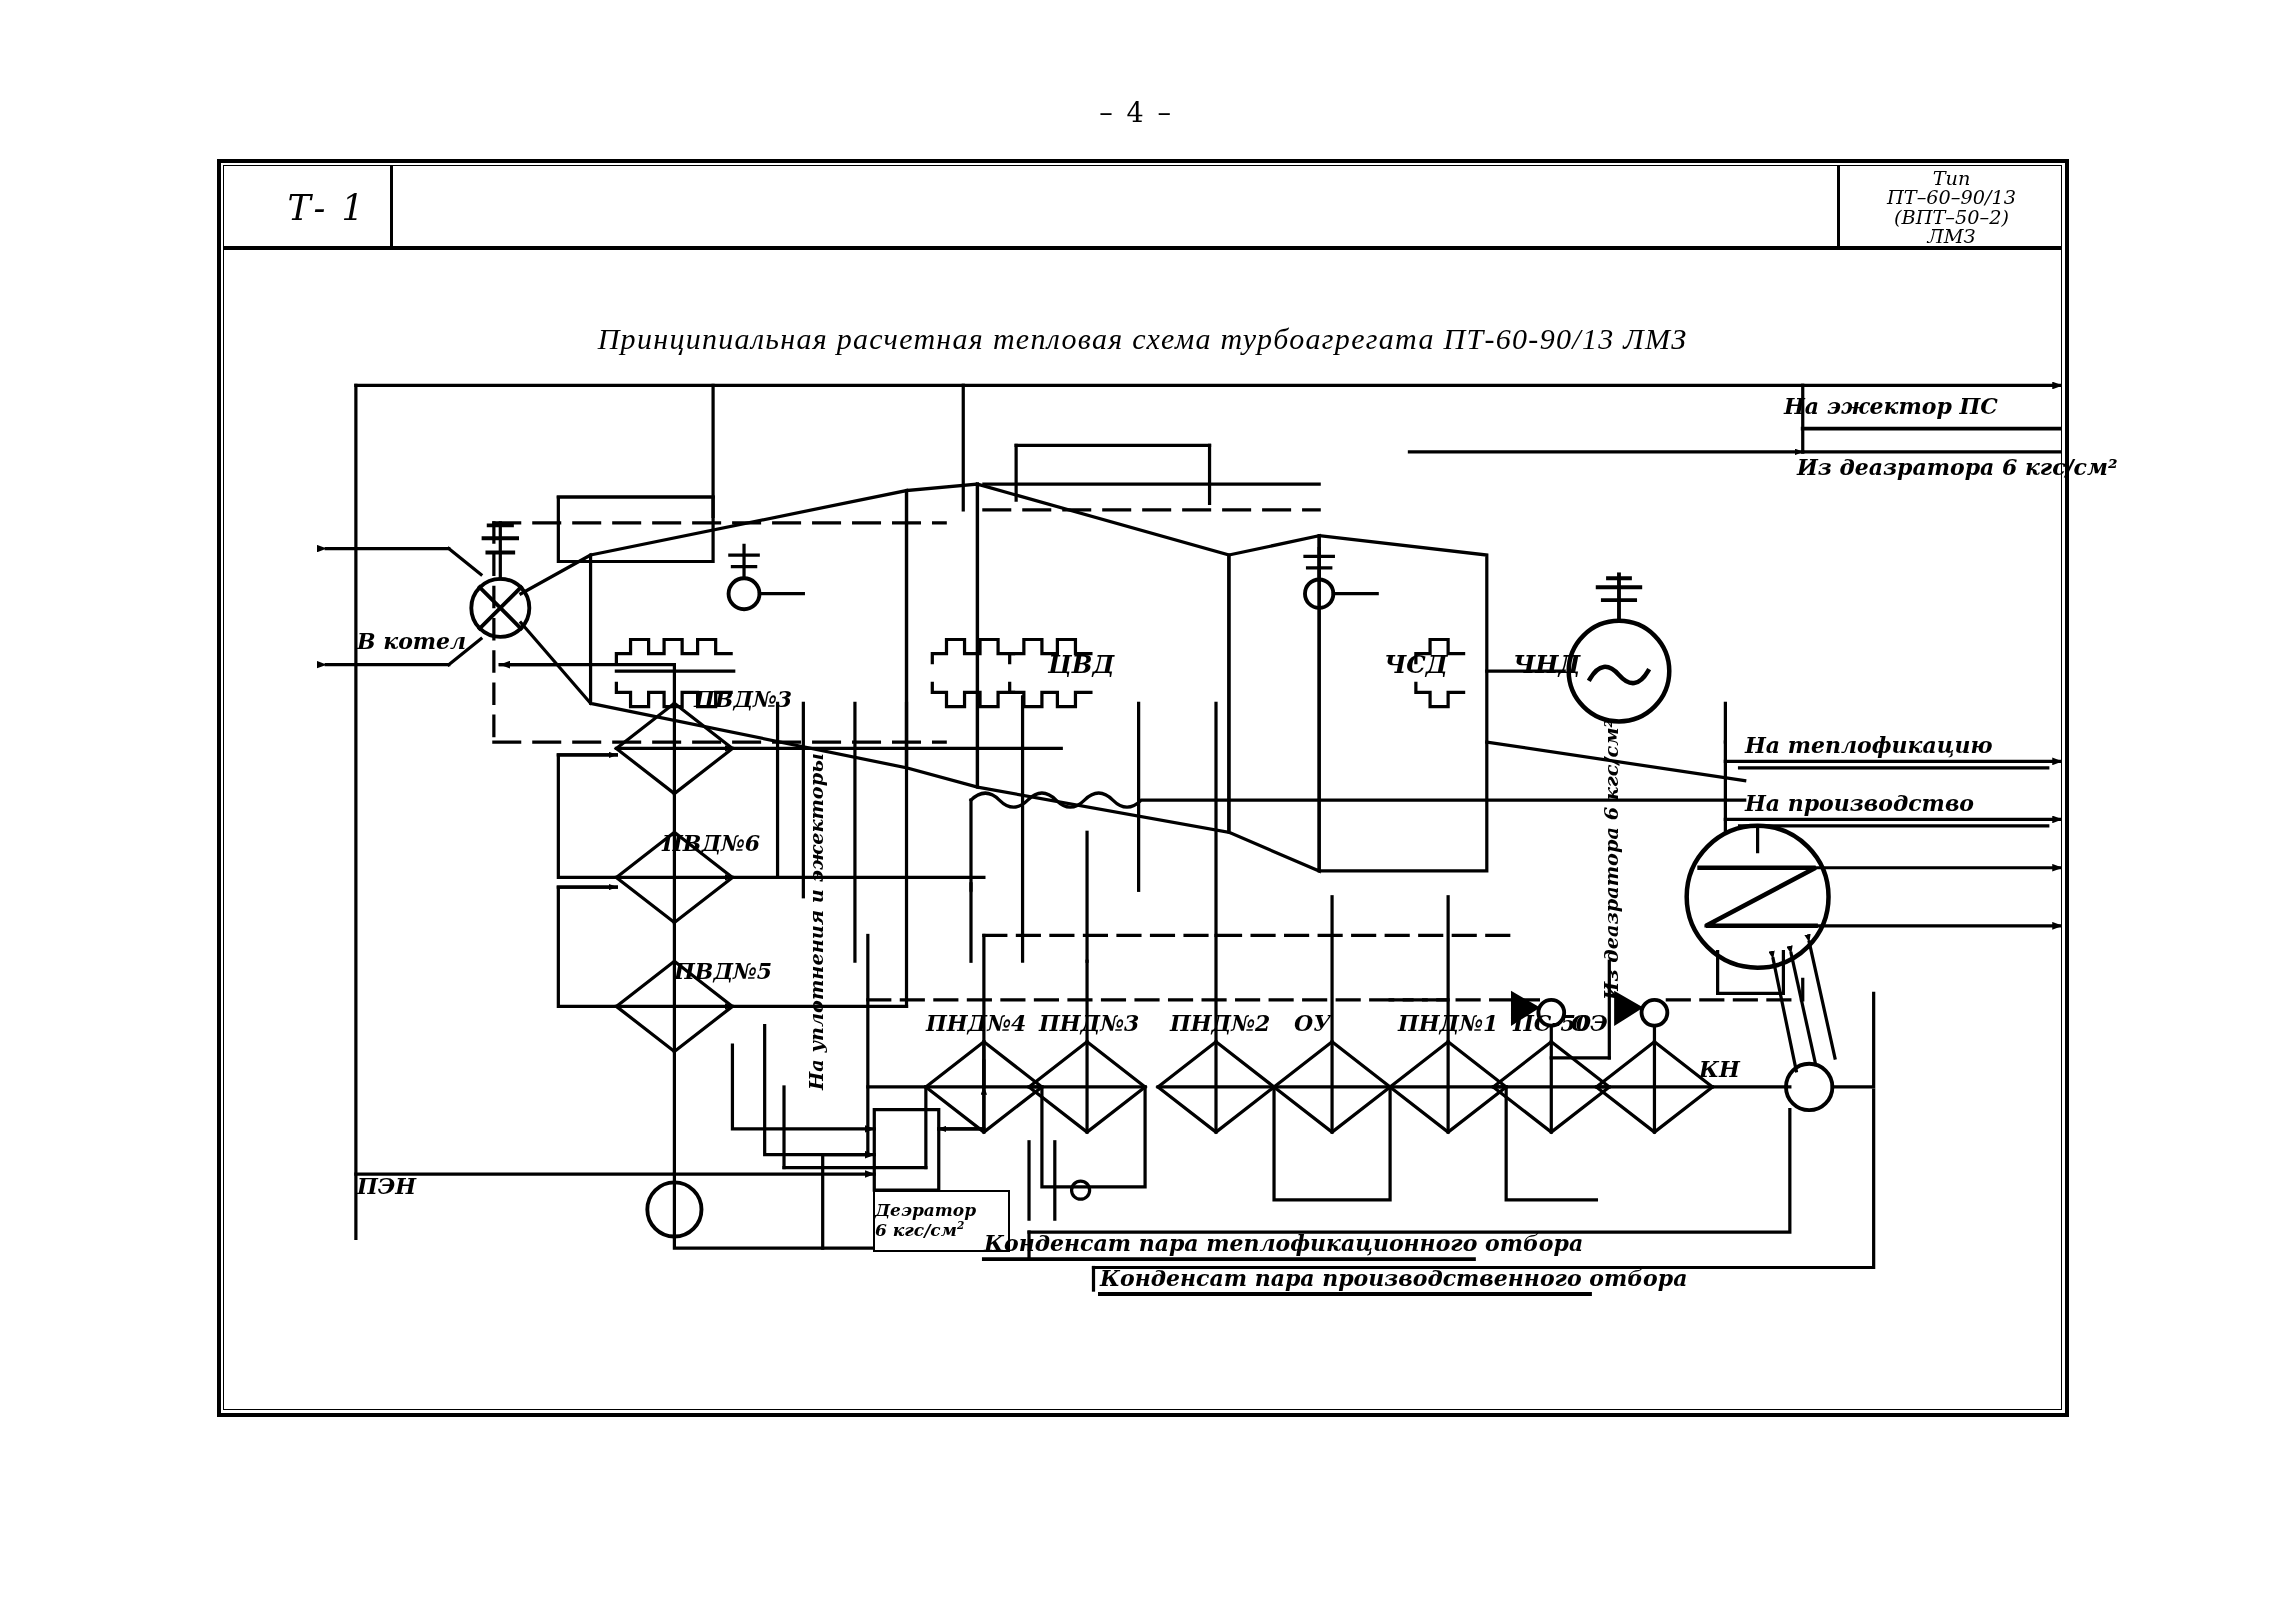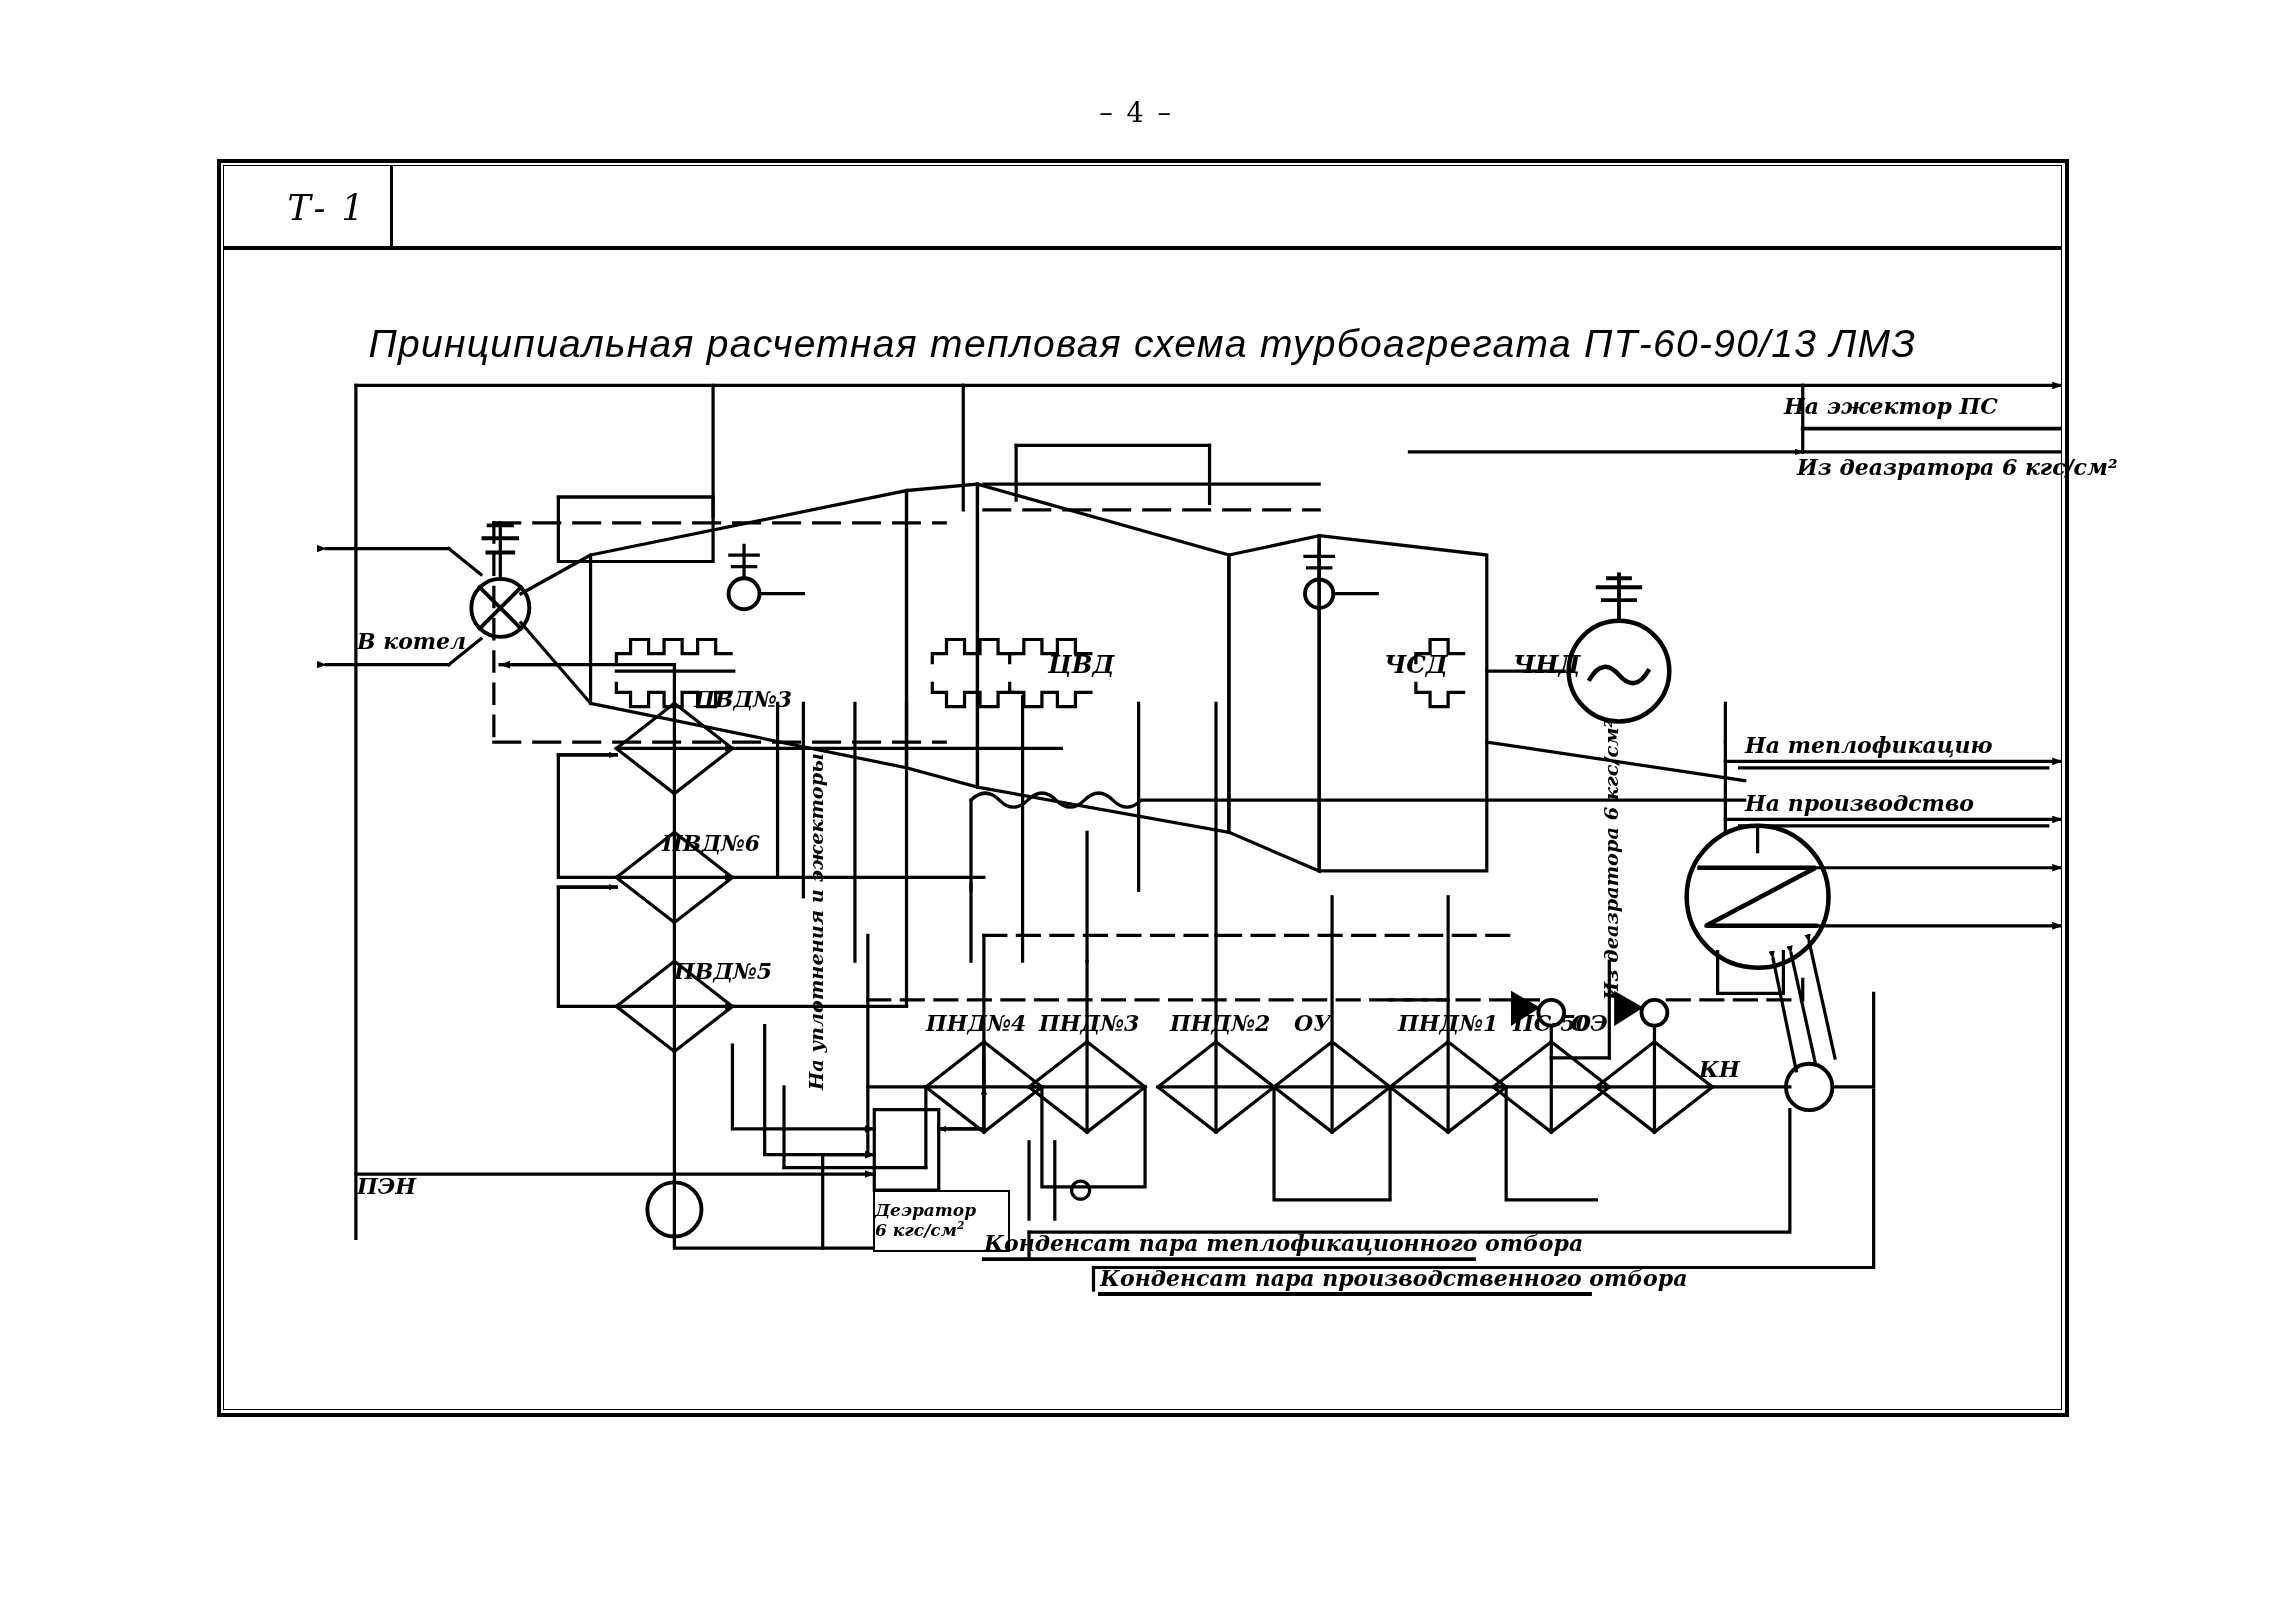"Тип" div.cell-type { html: none -> <div> <span>Тип</span> <span>ПТ–60–90/13</span> <span>(ВПТ–50–2)</span> <span>ЛМЗ</span> </div> }
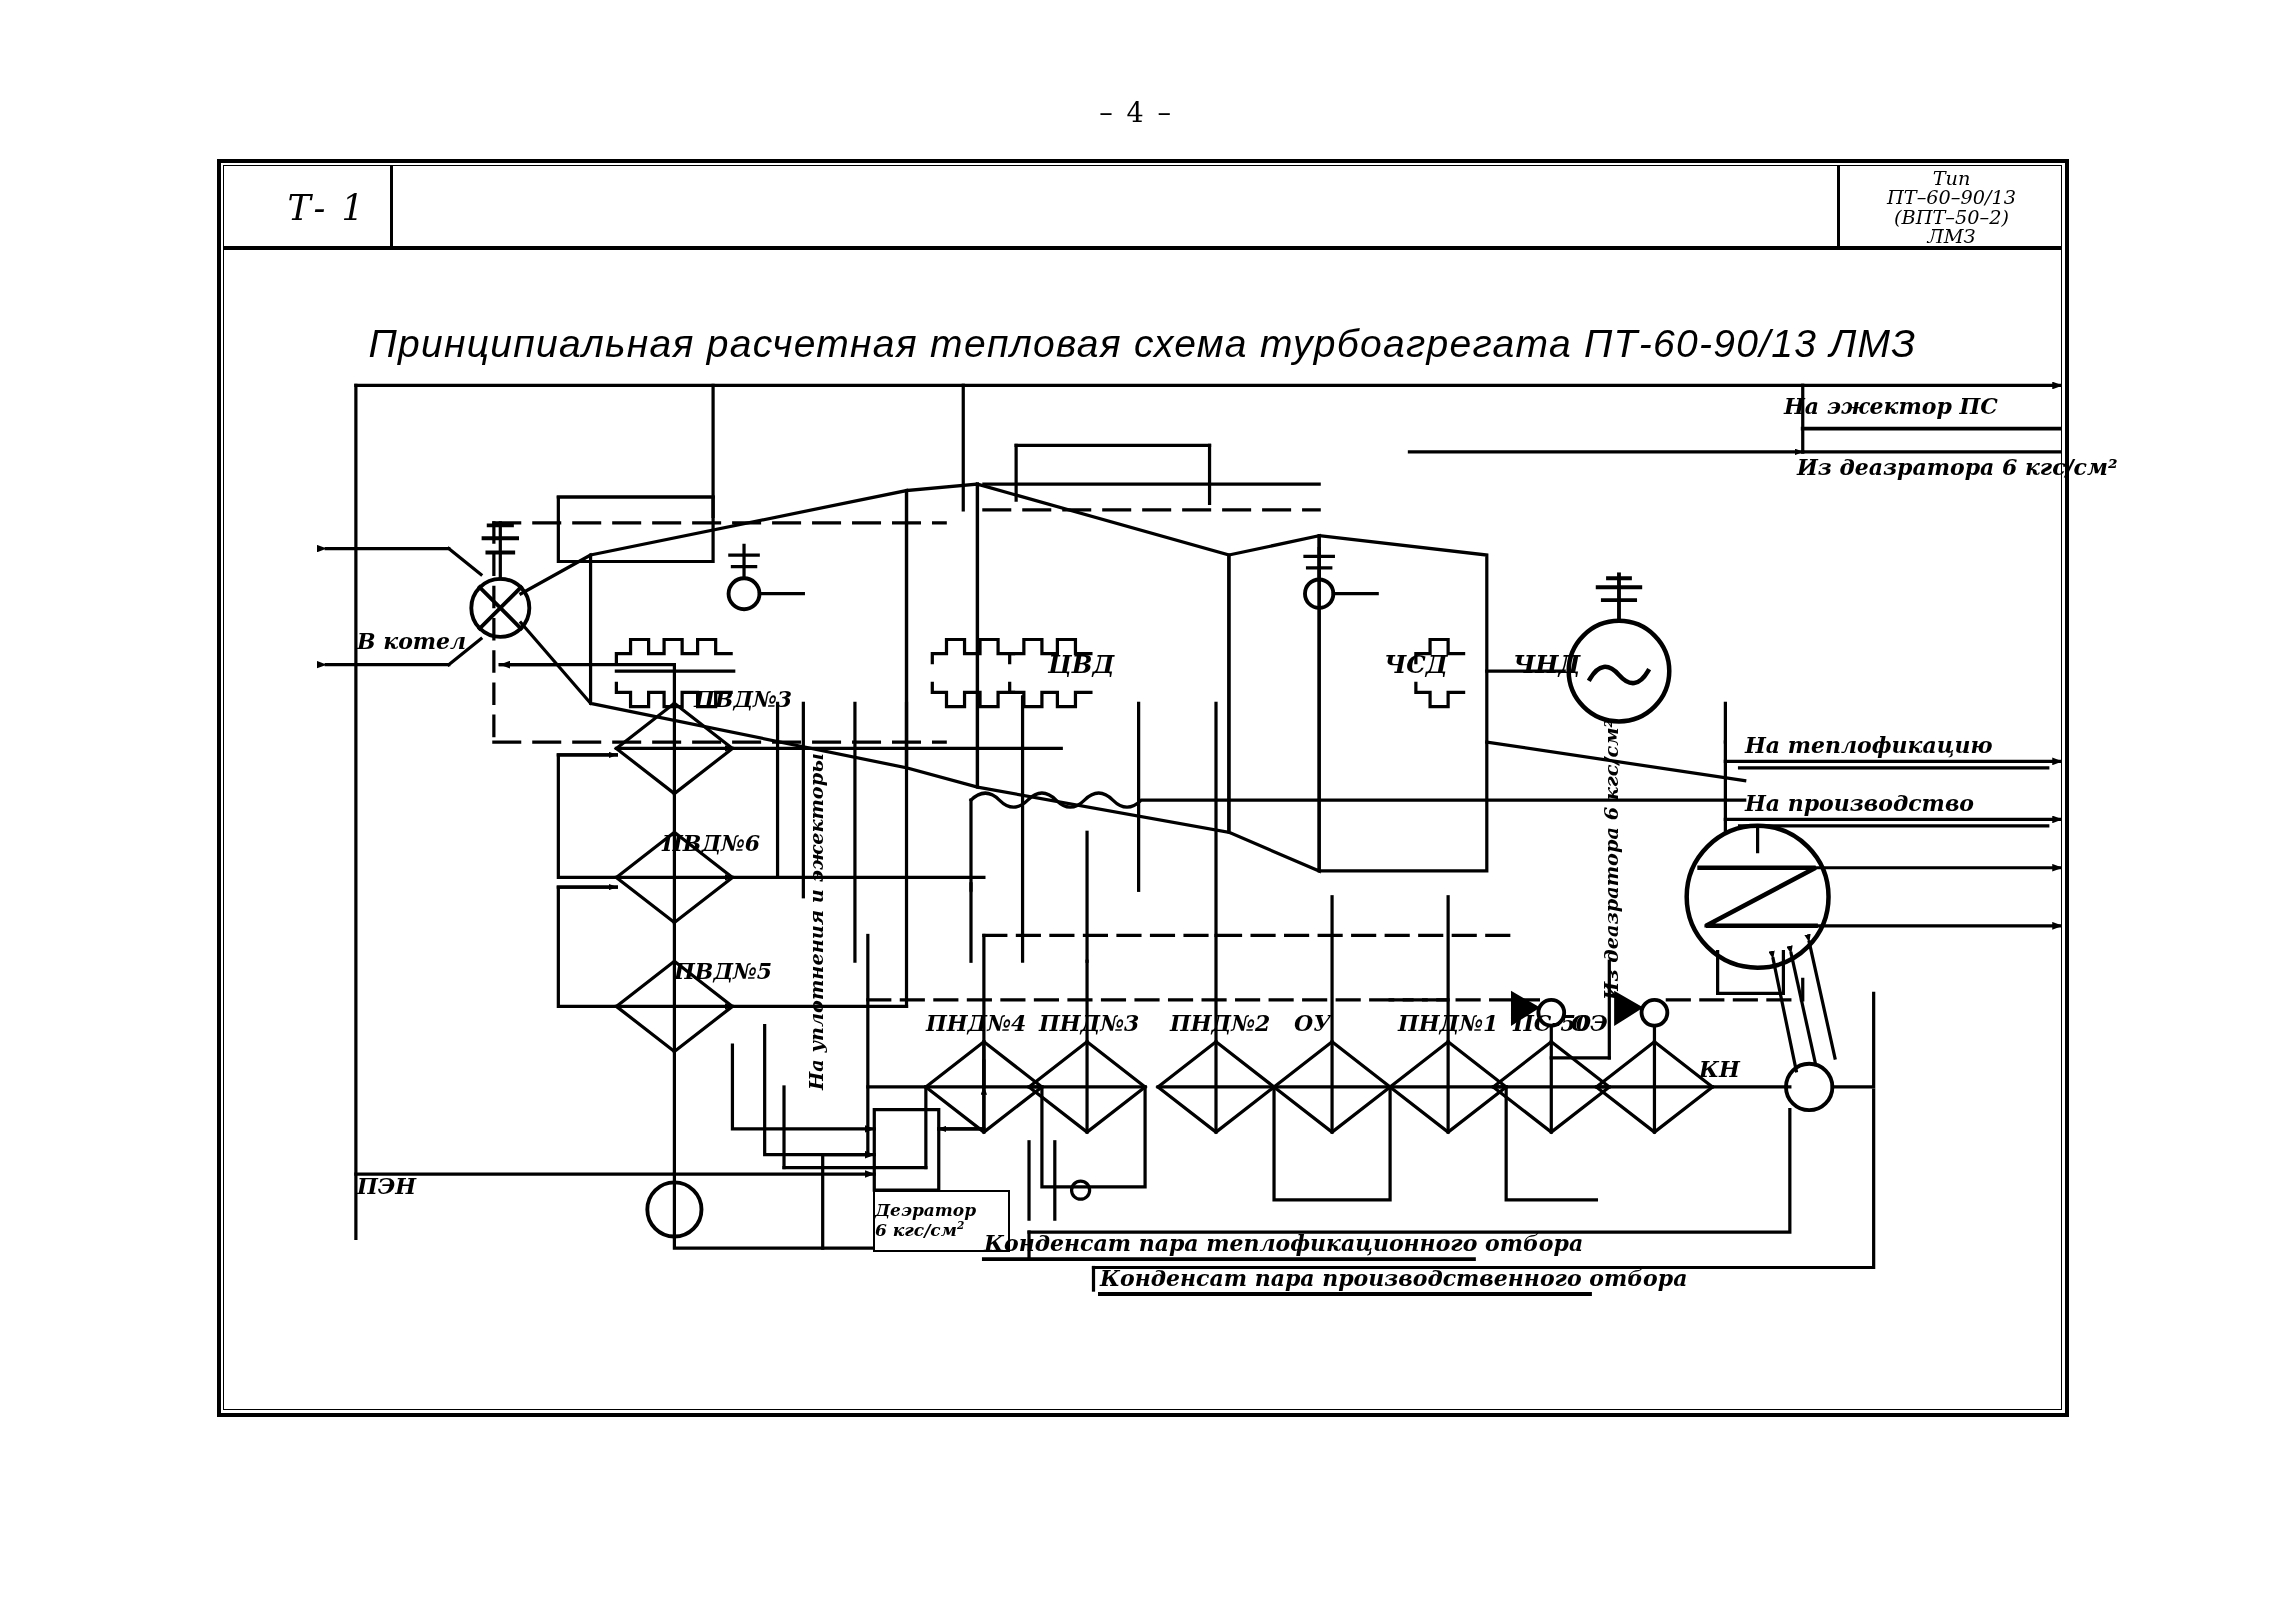"Принципиальная расчетная тепловая схема" .mainheading span { font-family: Liberation Sans, sans-serif -> Liberation Serif, serif; font-size: 39px -> 30px }
